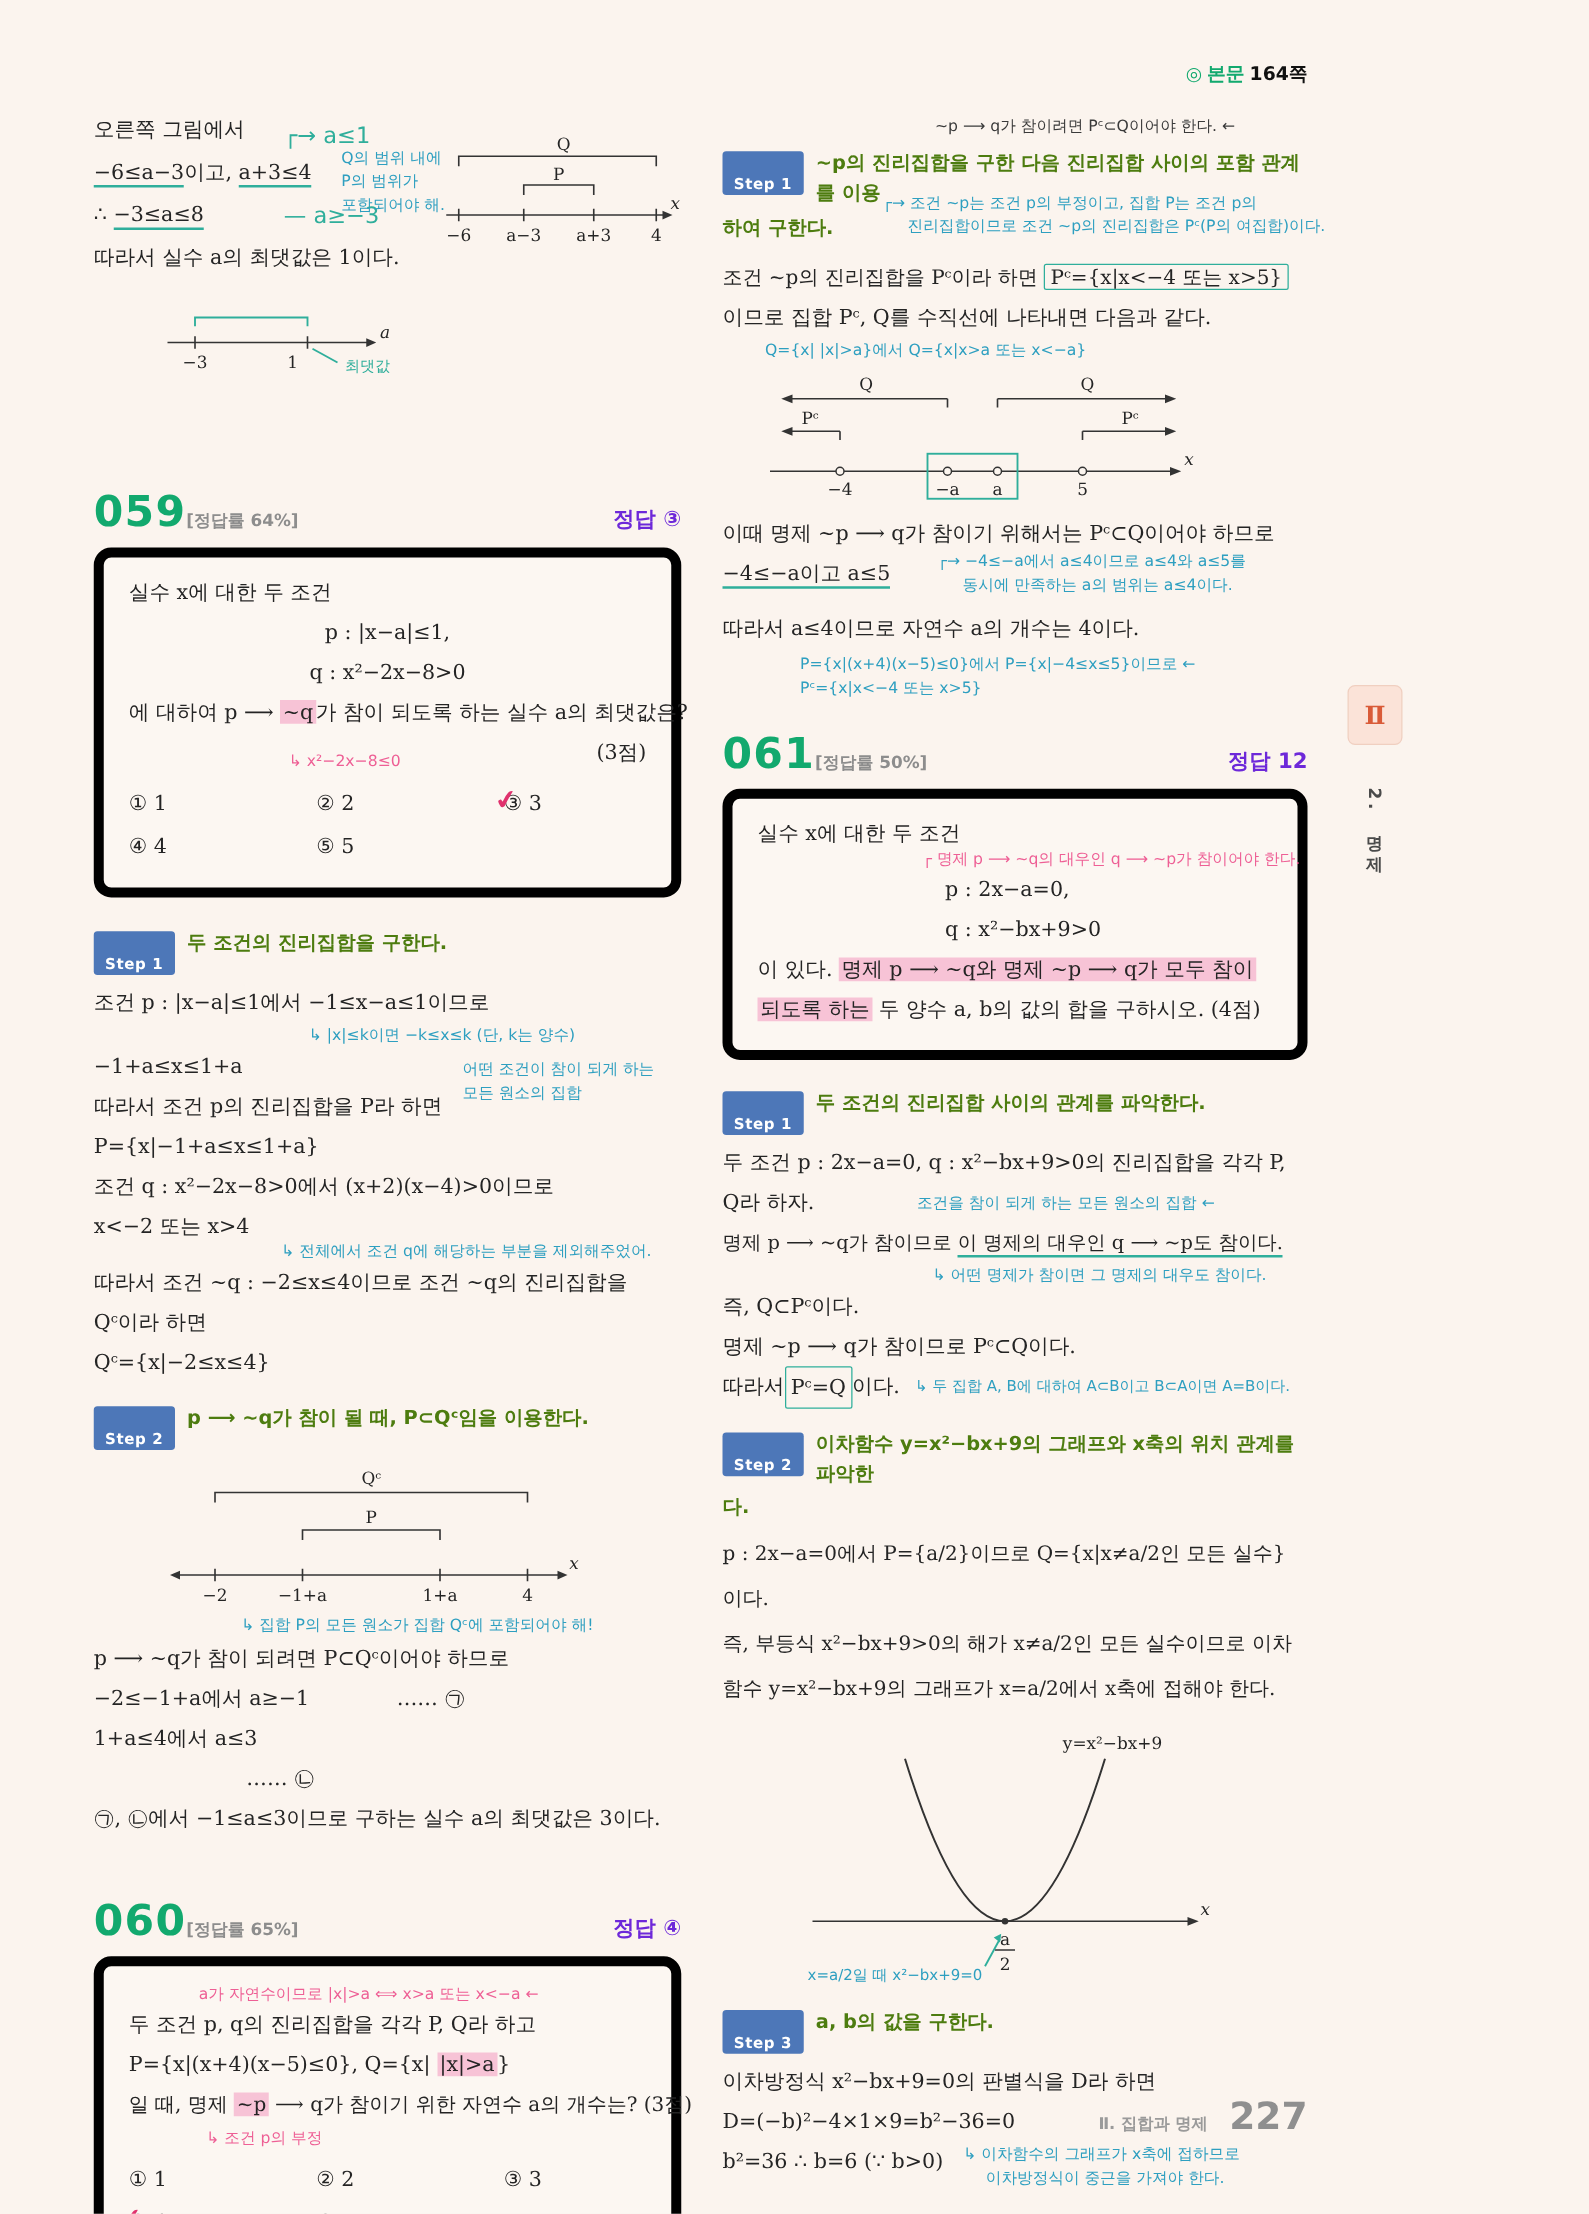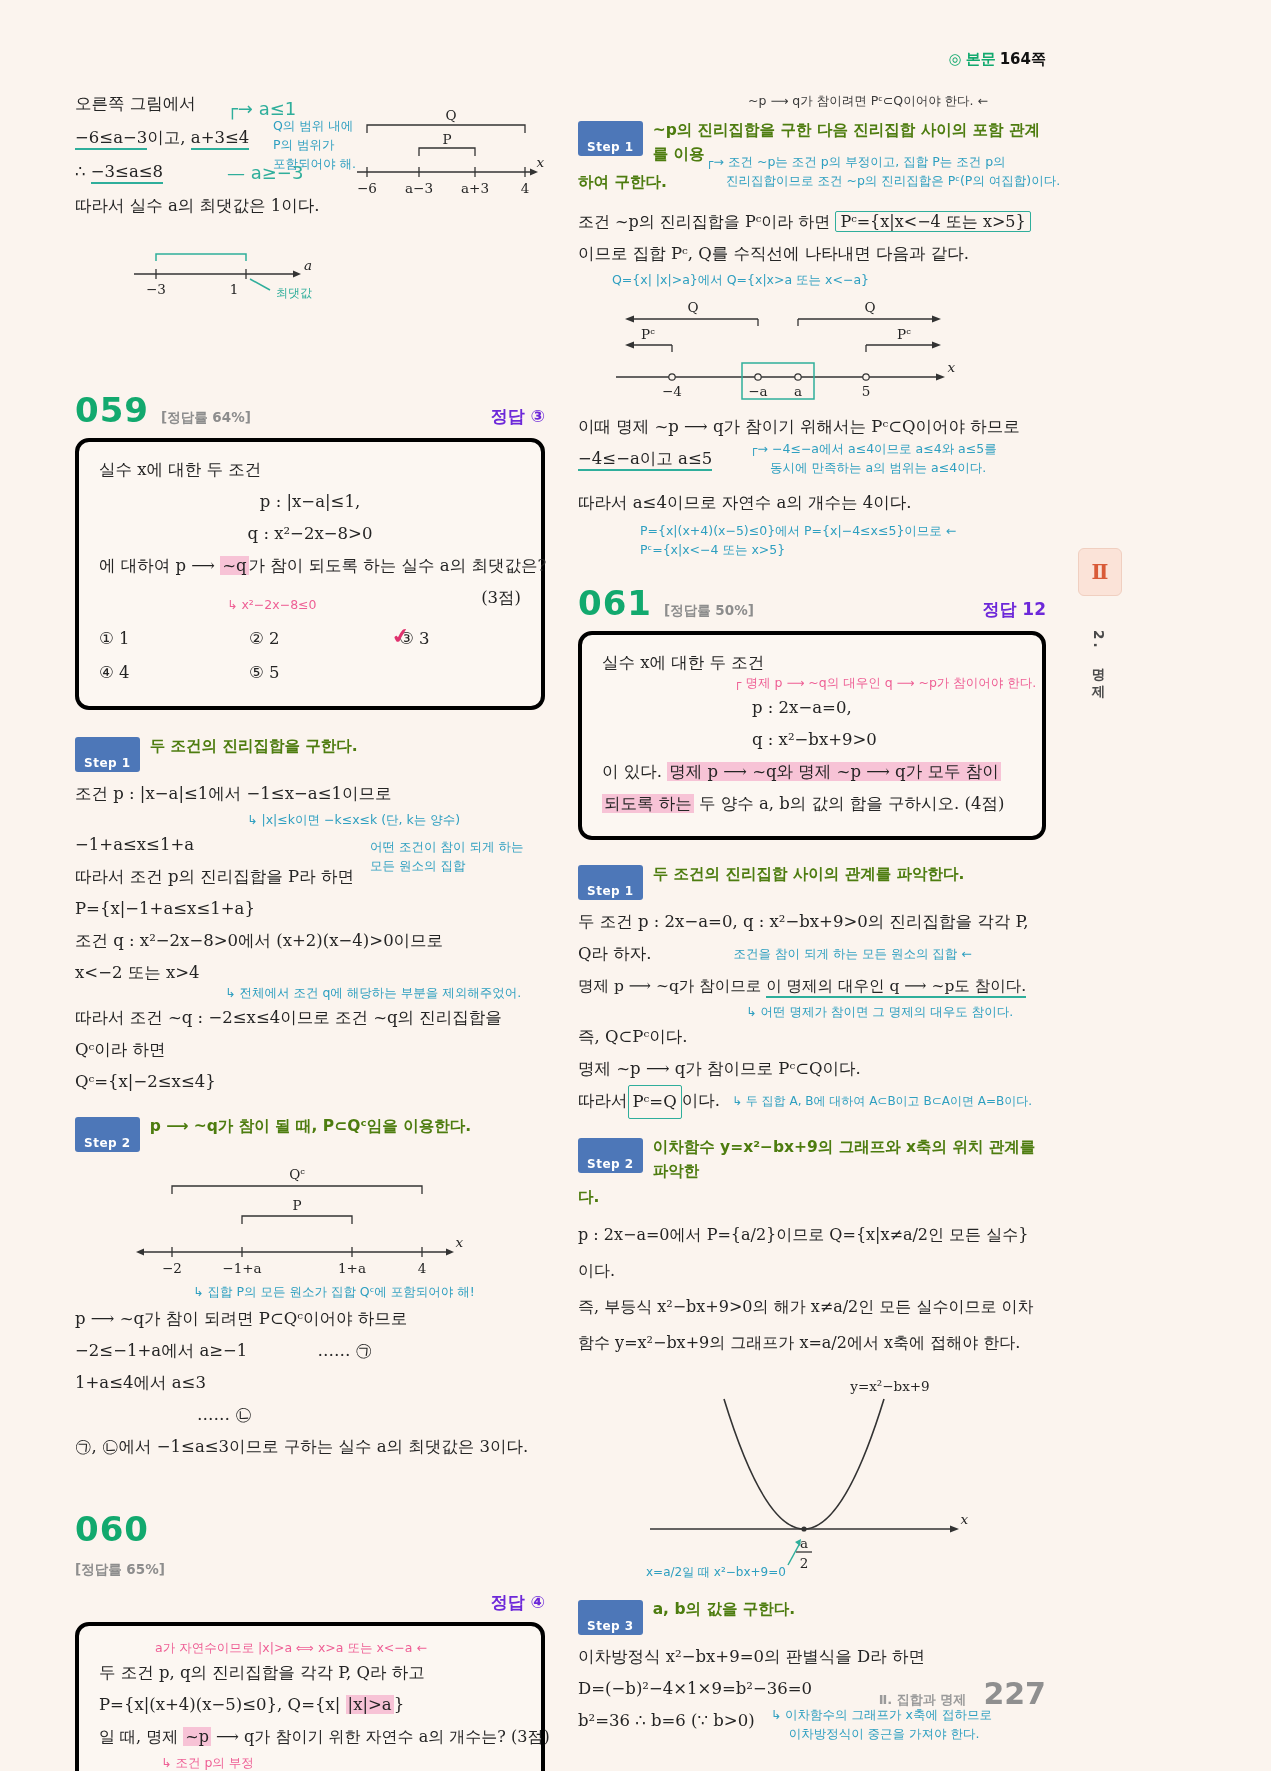"059" .phead { gap: 12px -> none }
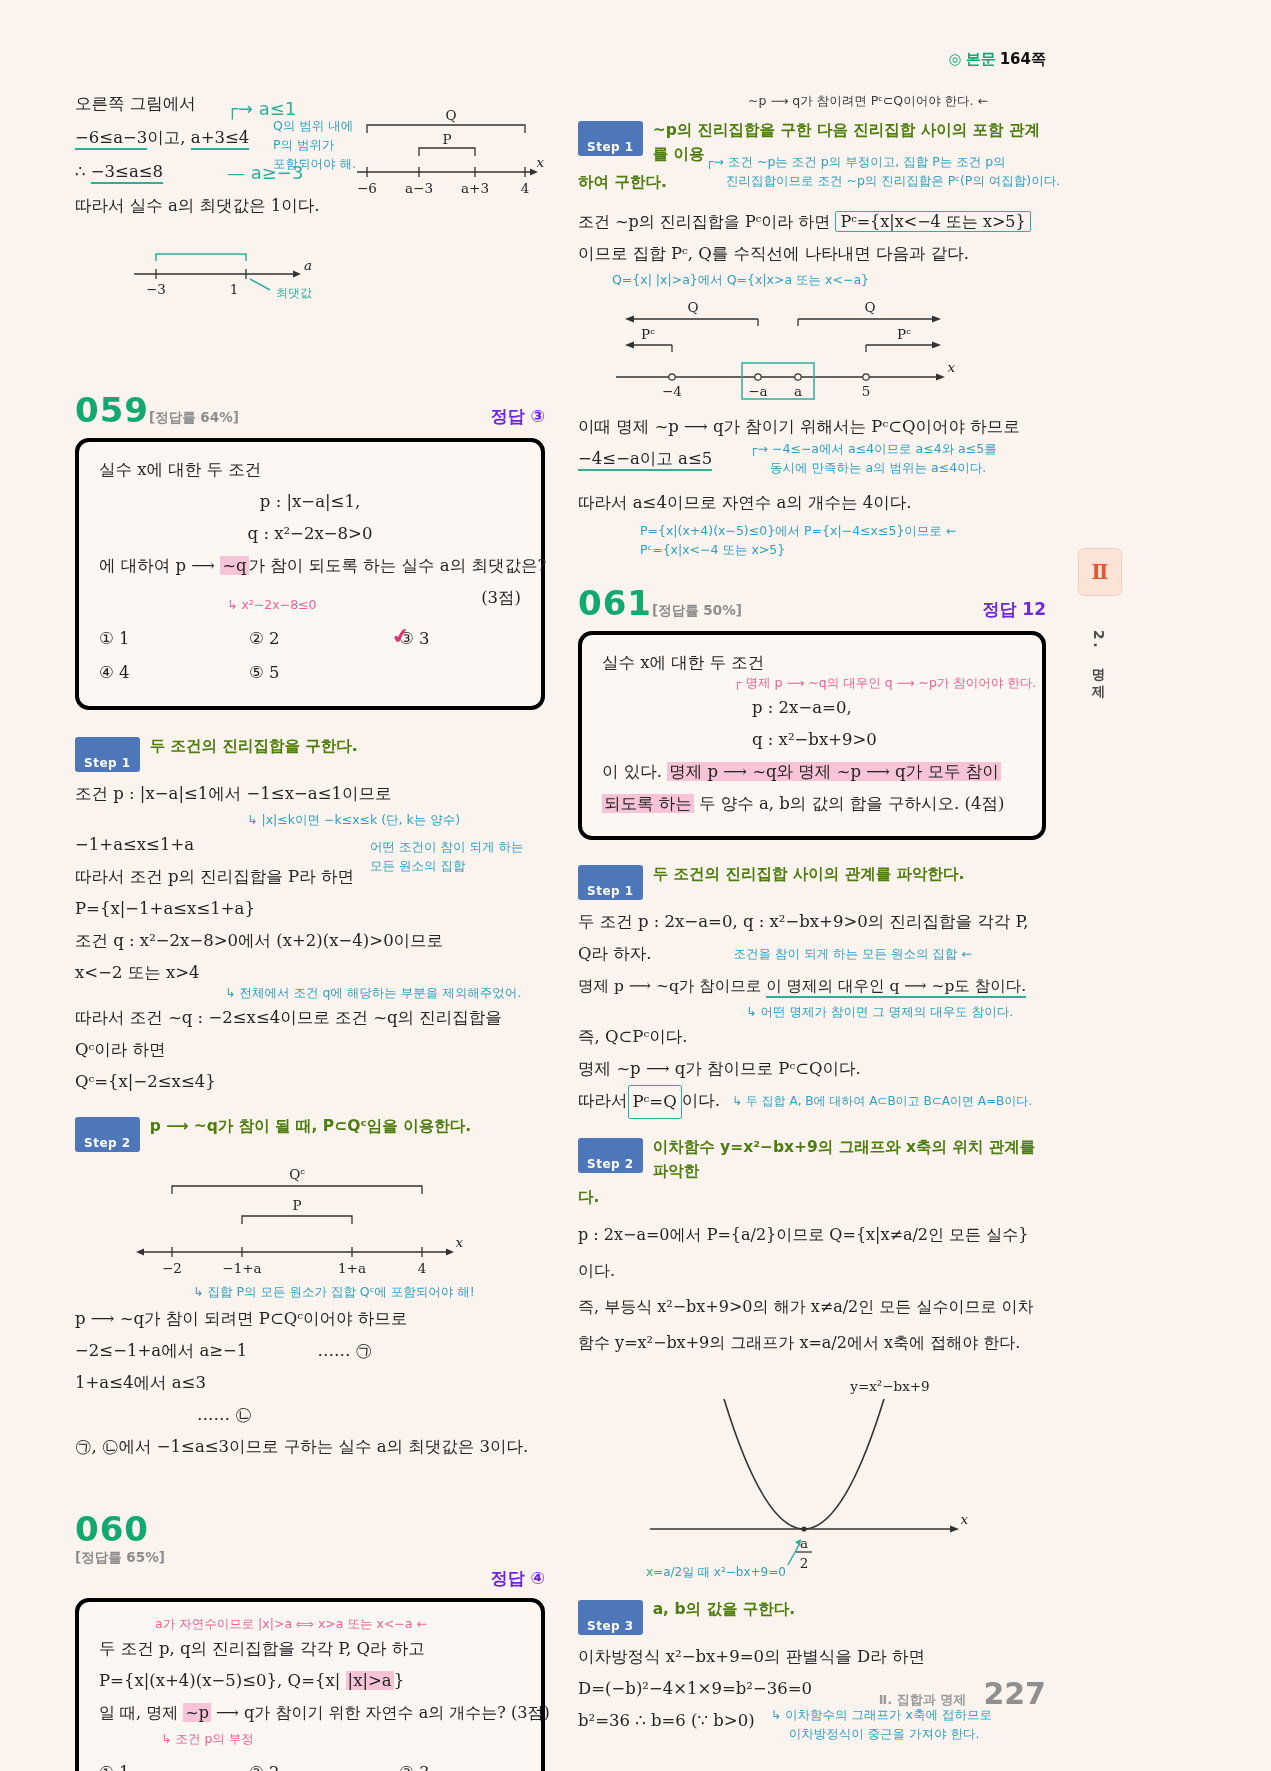"실수 x에 대한 두 조건" .pbox { border: 4px solid #000000 -> 8px solid #000000 }
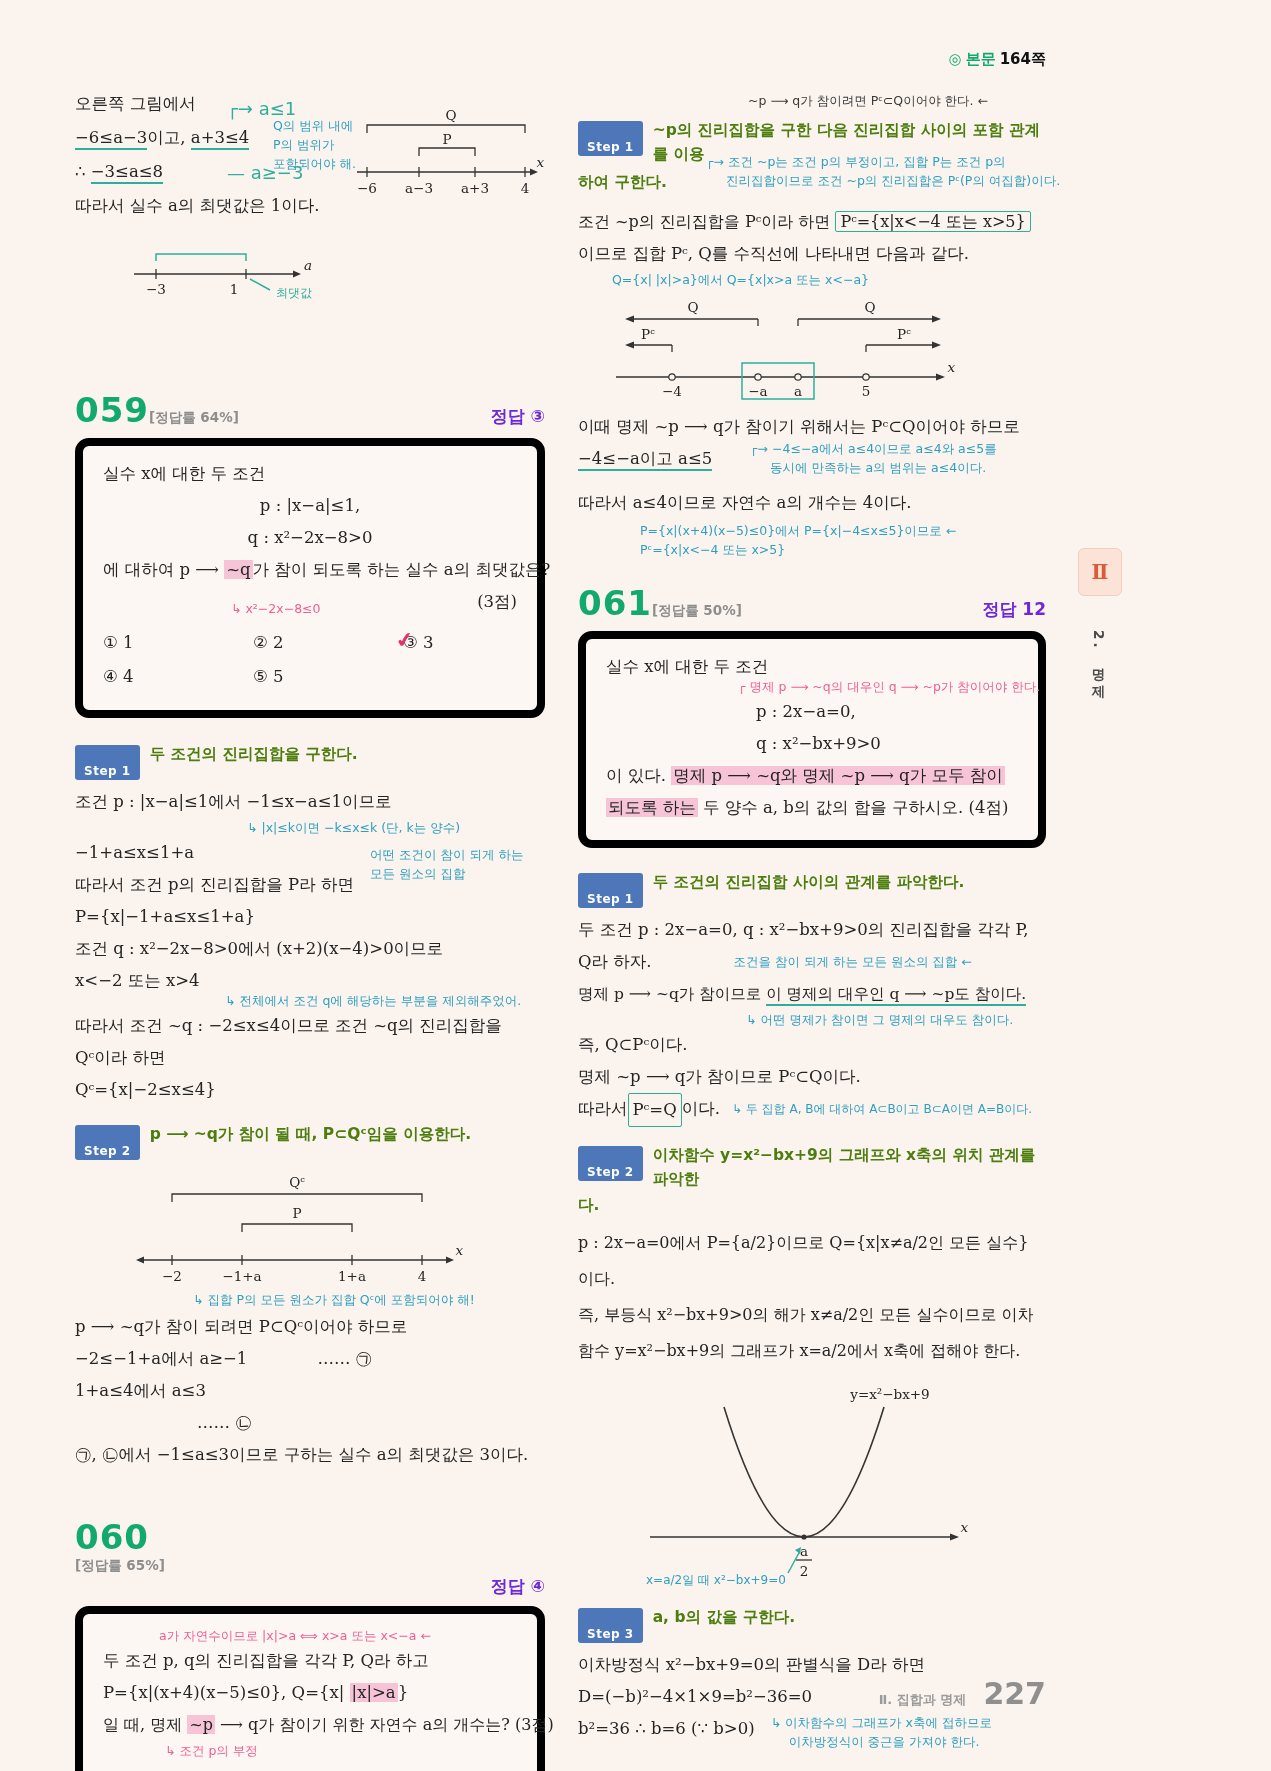"060" div.phead { flex-direction: column -> none }
